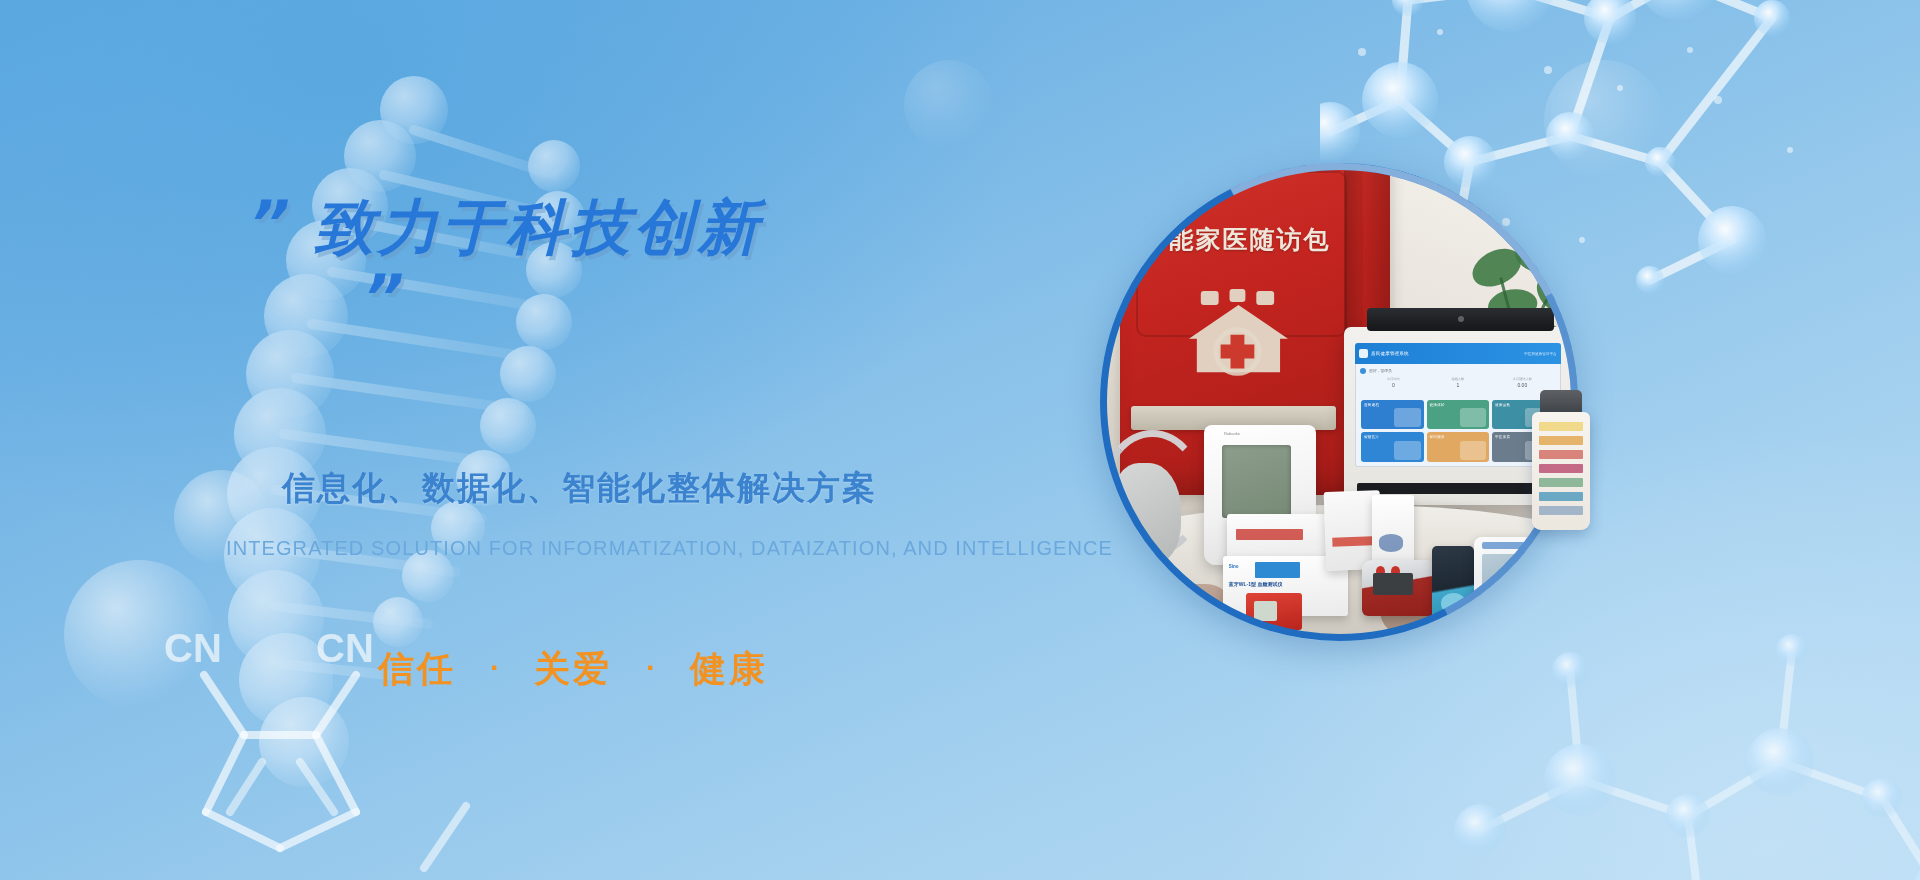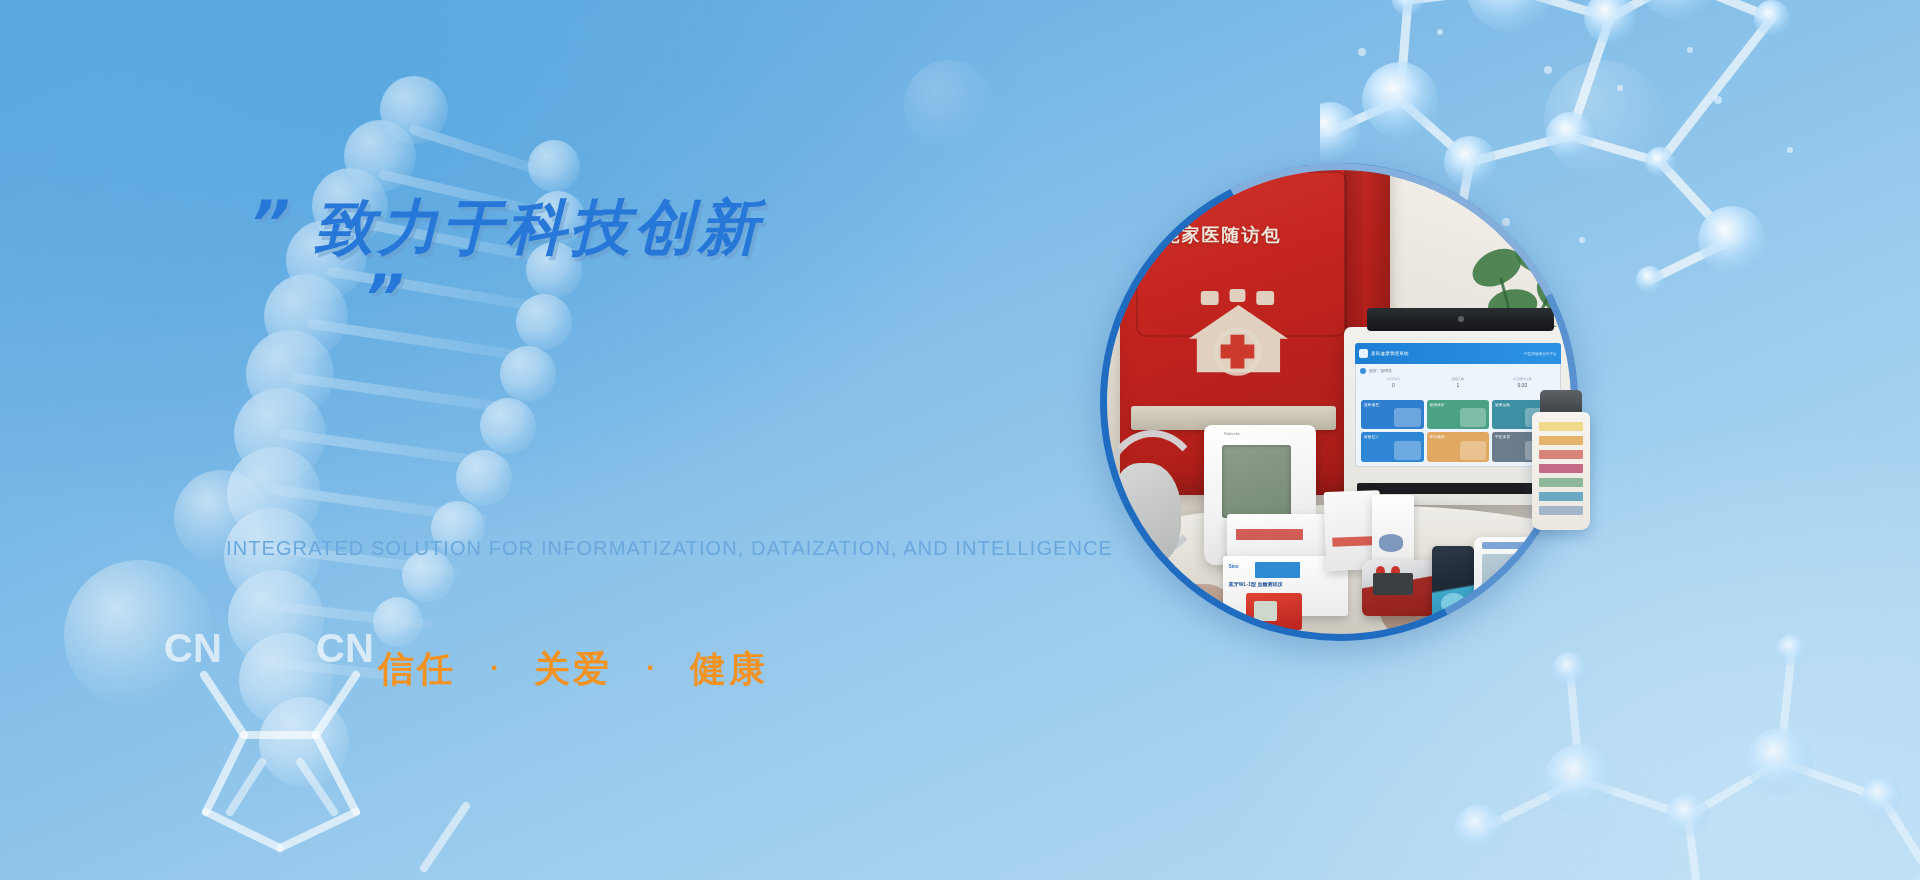"智能家医随访包" .bag-text { font-size: 18px -> 25px }
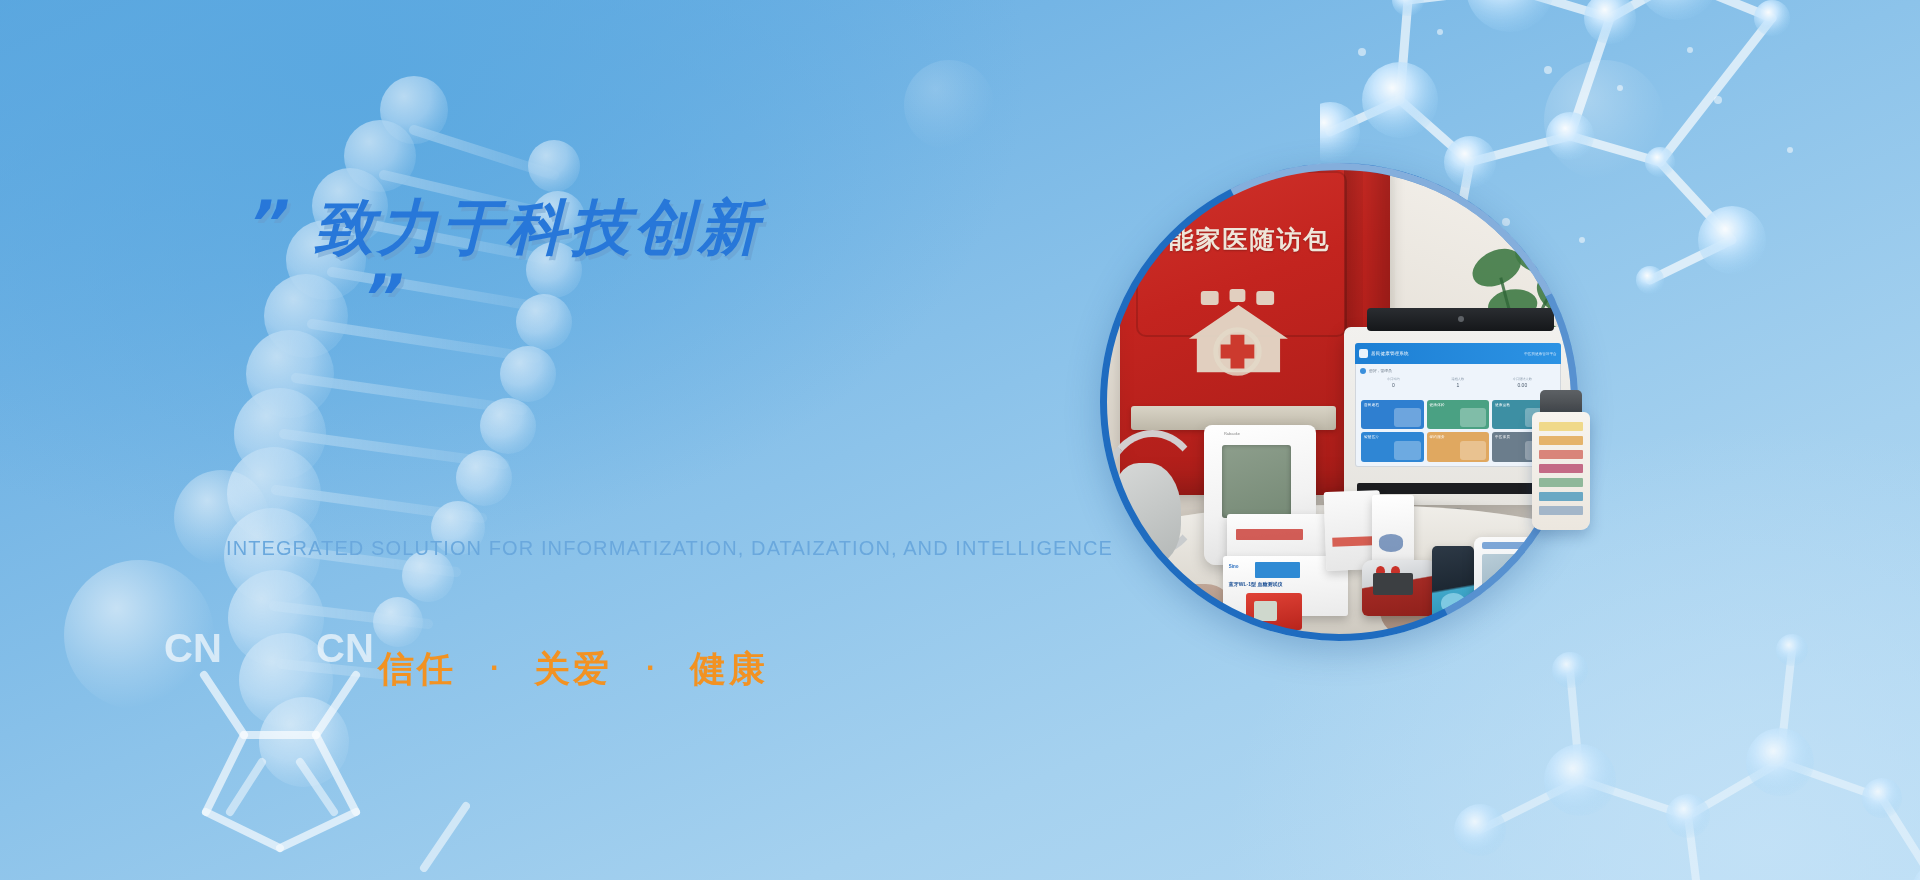"信息化、数据化、智能化整体解决方案" div.subtitle-cn { html: none -> <div>信息化、数据化、智能化整体解决方案</div> }
